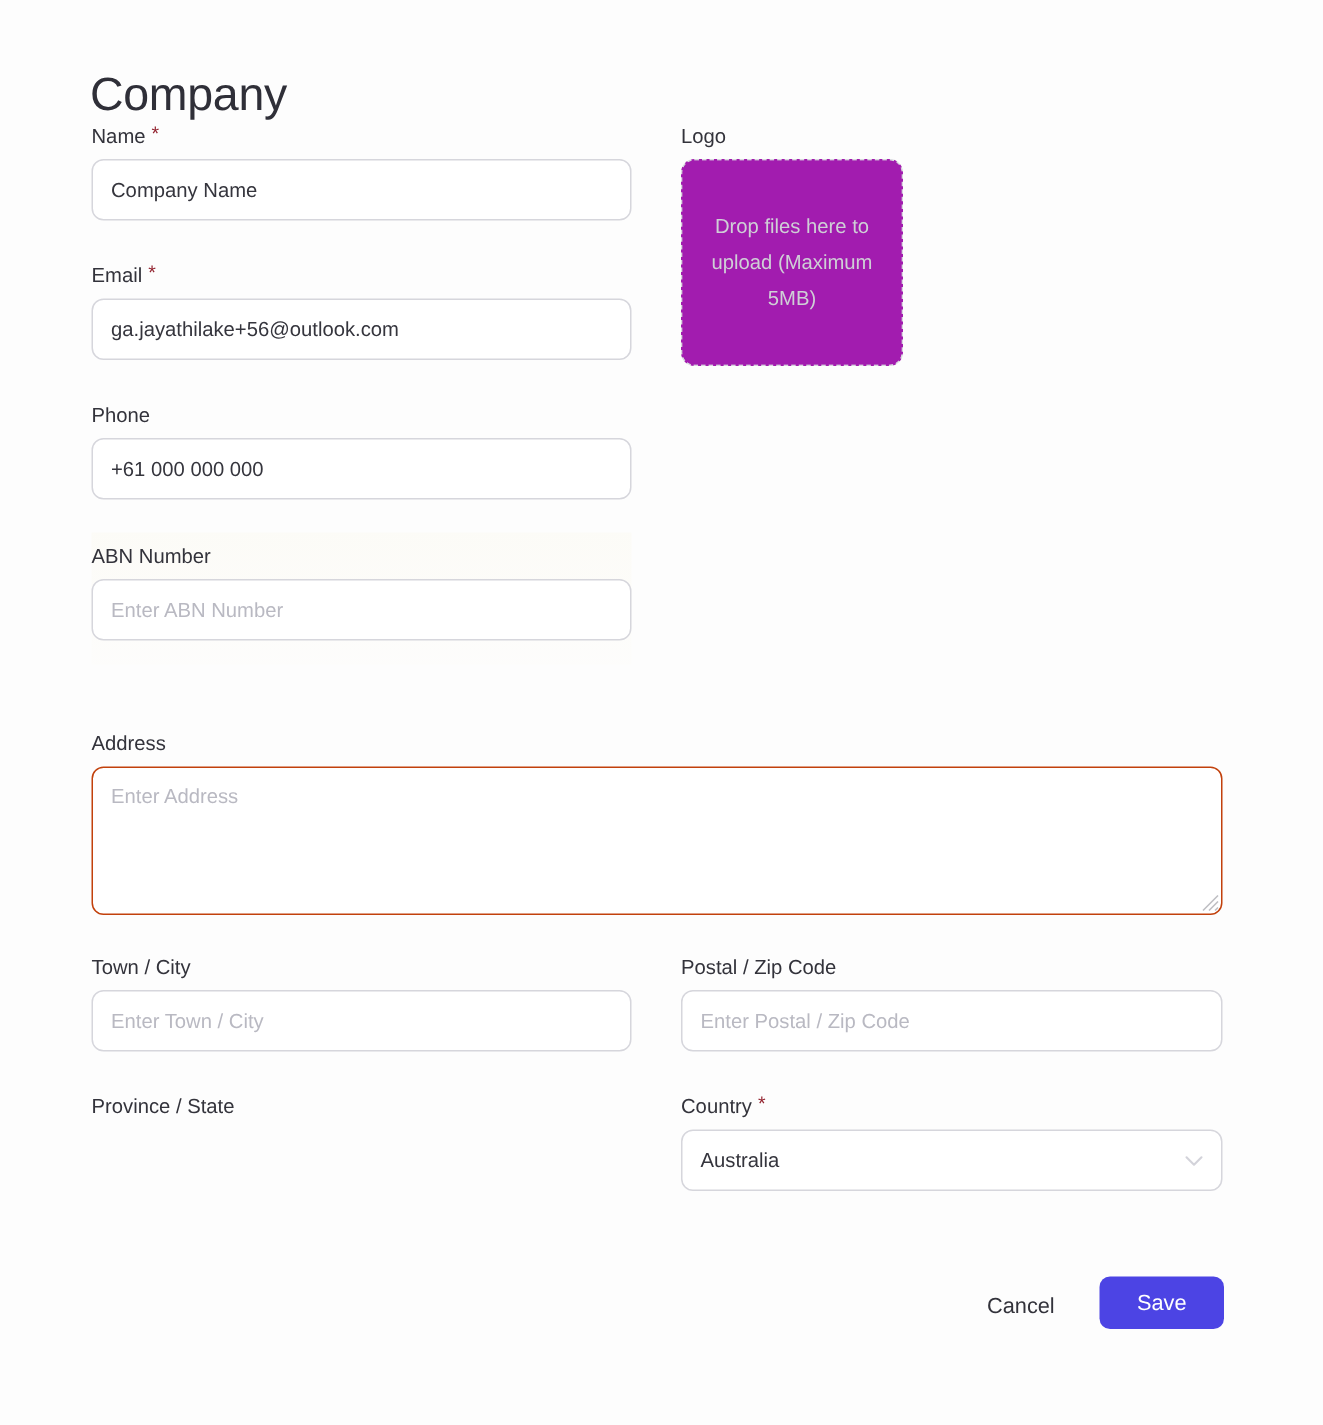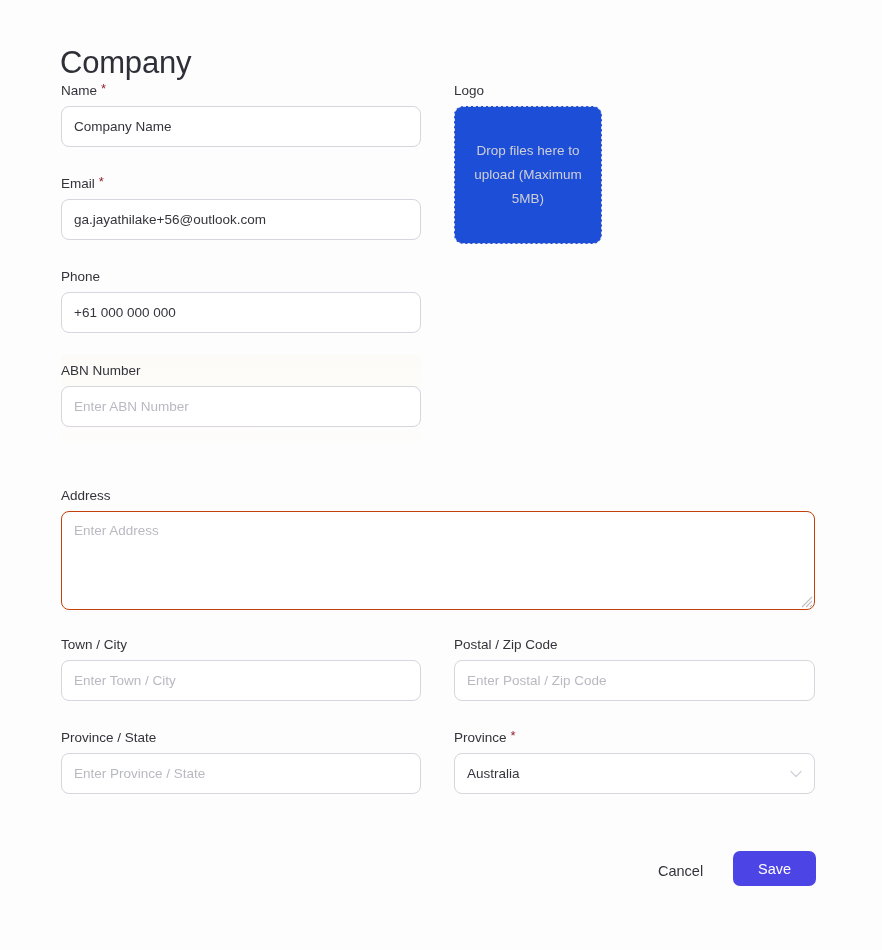"Drop files here to upload" .dropzone { background: #1d4ed8 -> #a21caf }
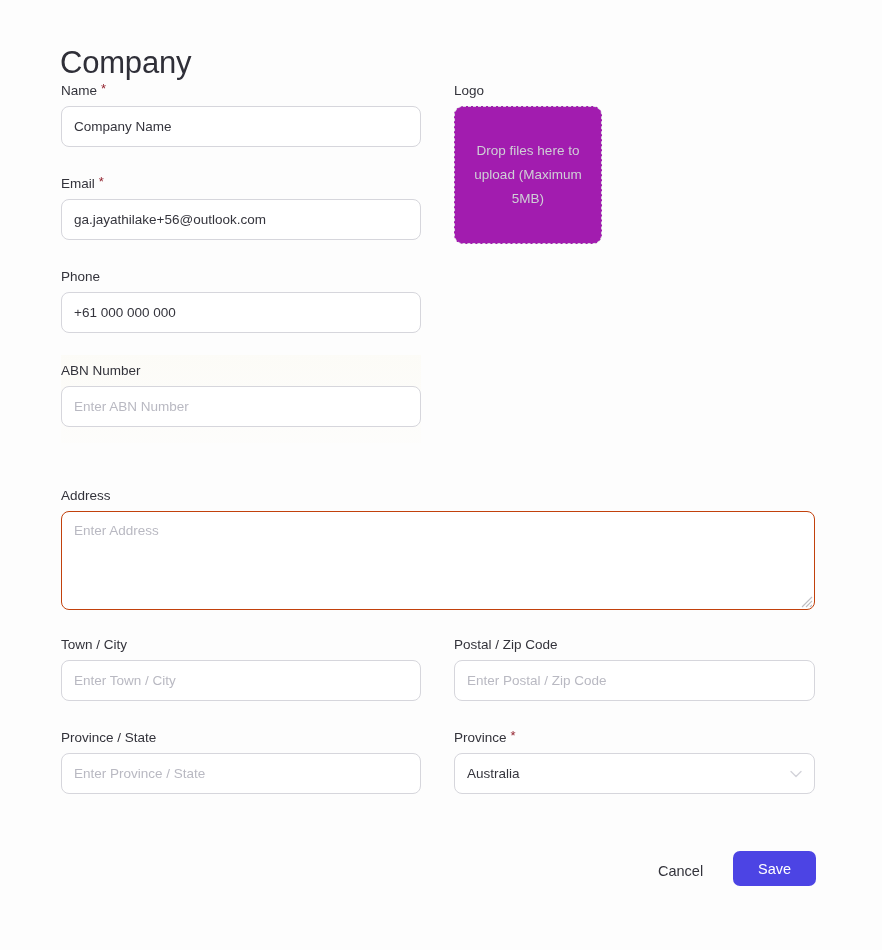"Province" span { text: Province -> Country }
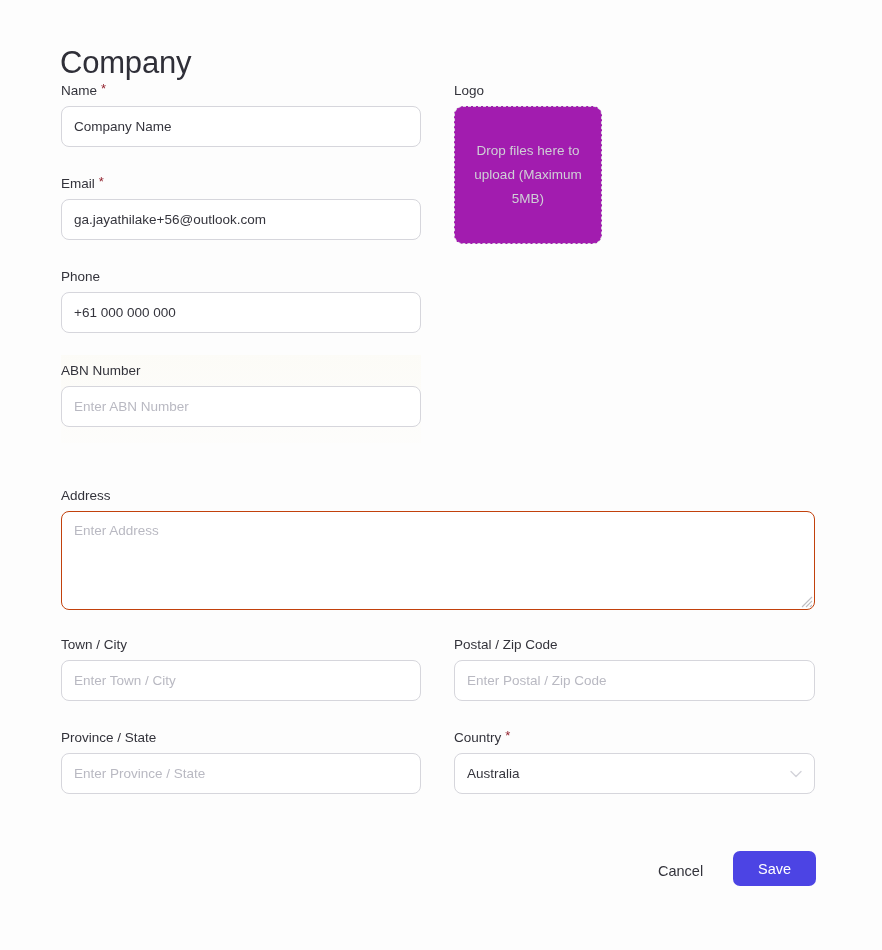"Enter Province / State" div.input-box { html: <div>Enter Province / State</div> -> none }
